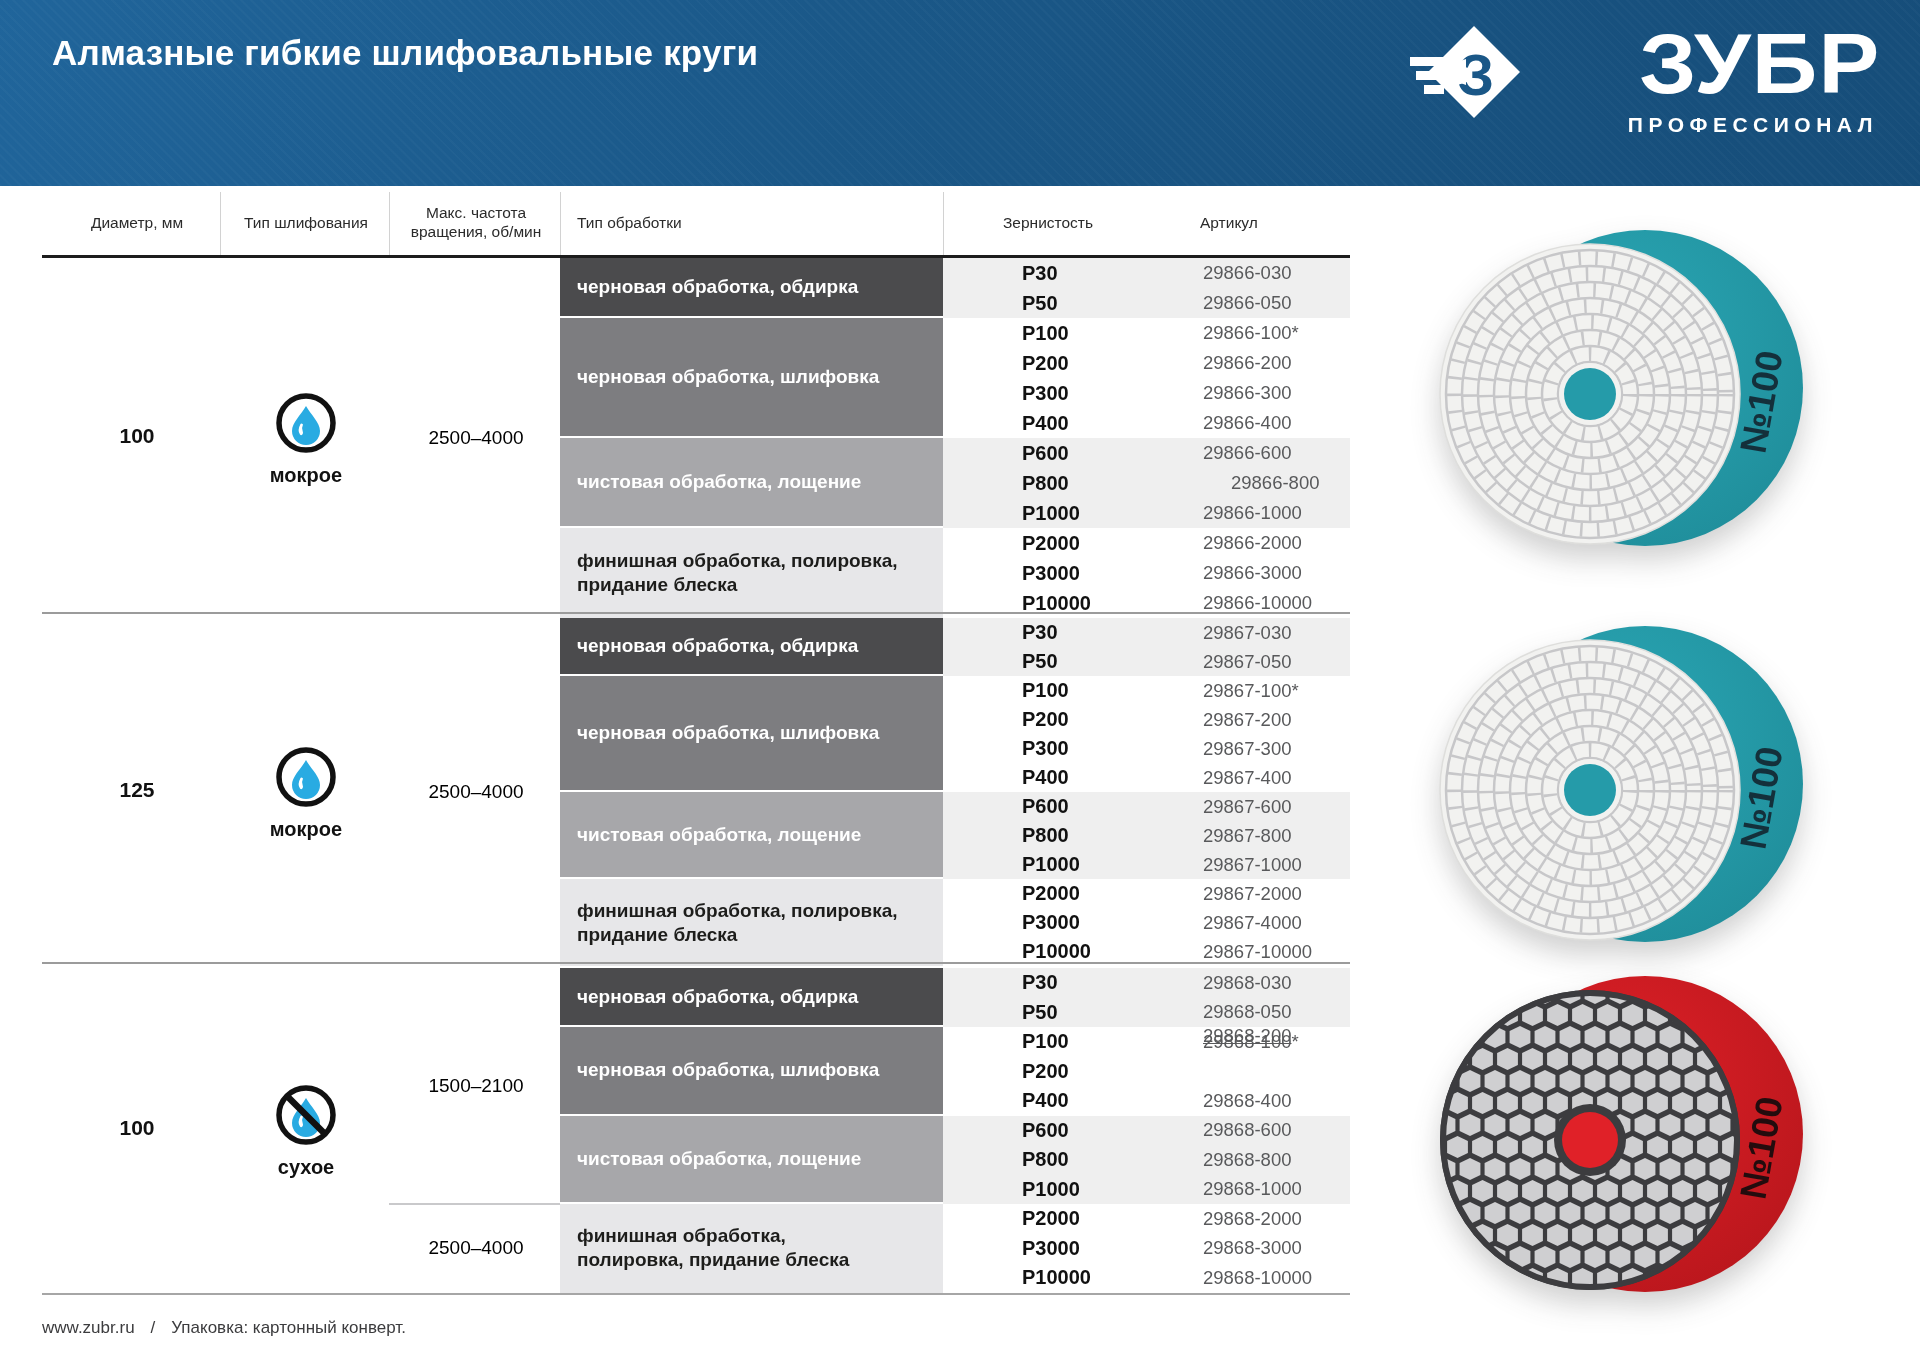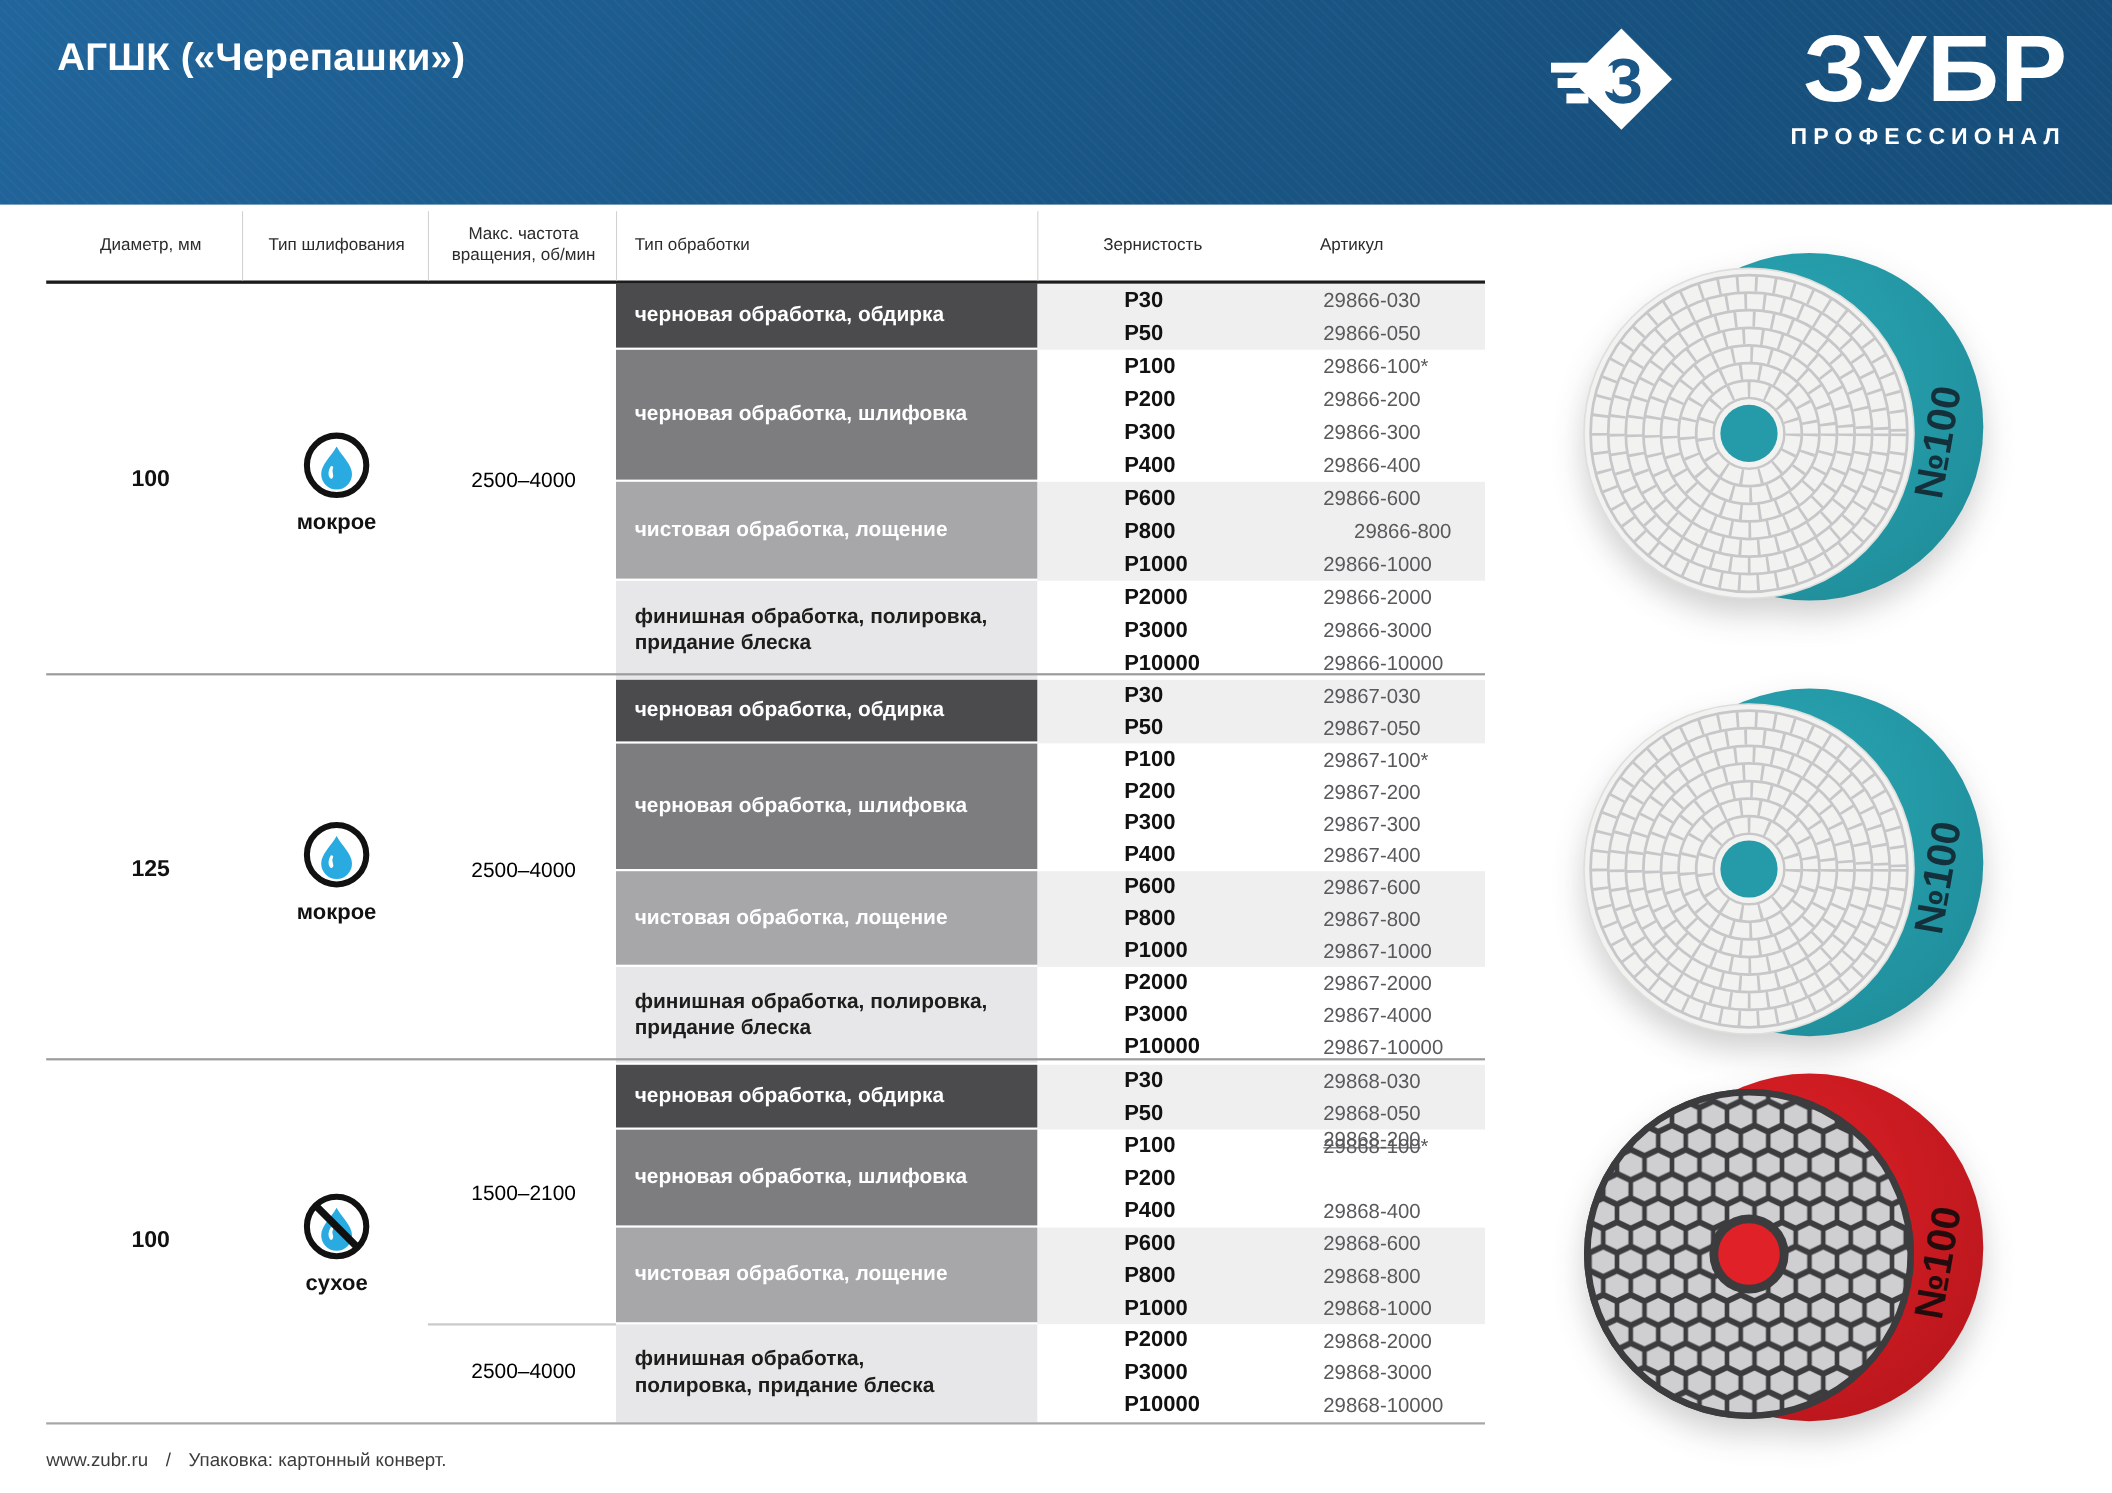"Алмазные гибкие шлифовальные круги" div { html: none -> <div>Алмазные гибкие шлифовальные круги</div> }
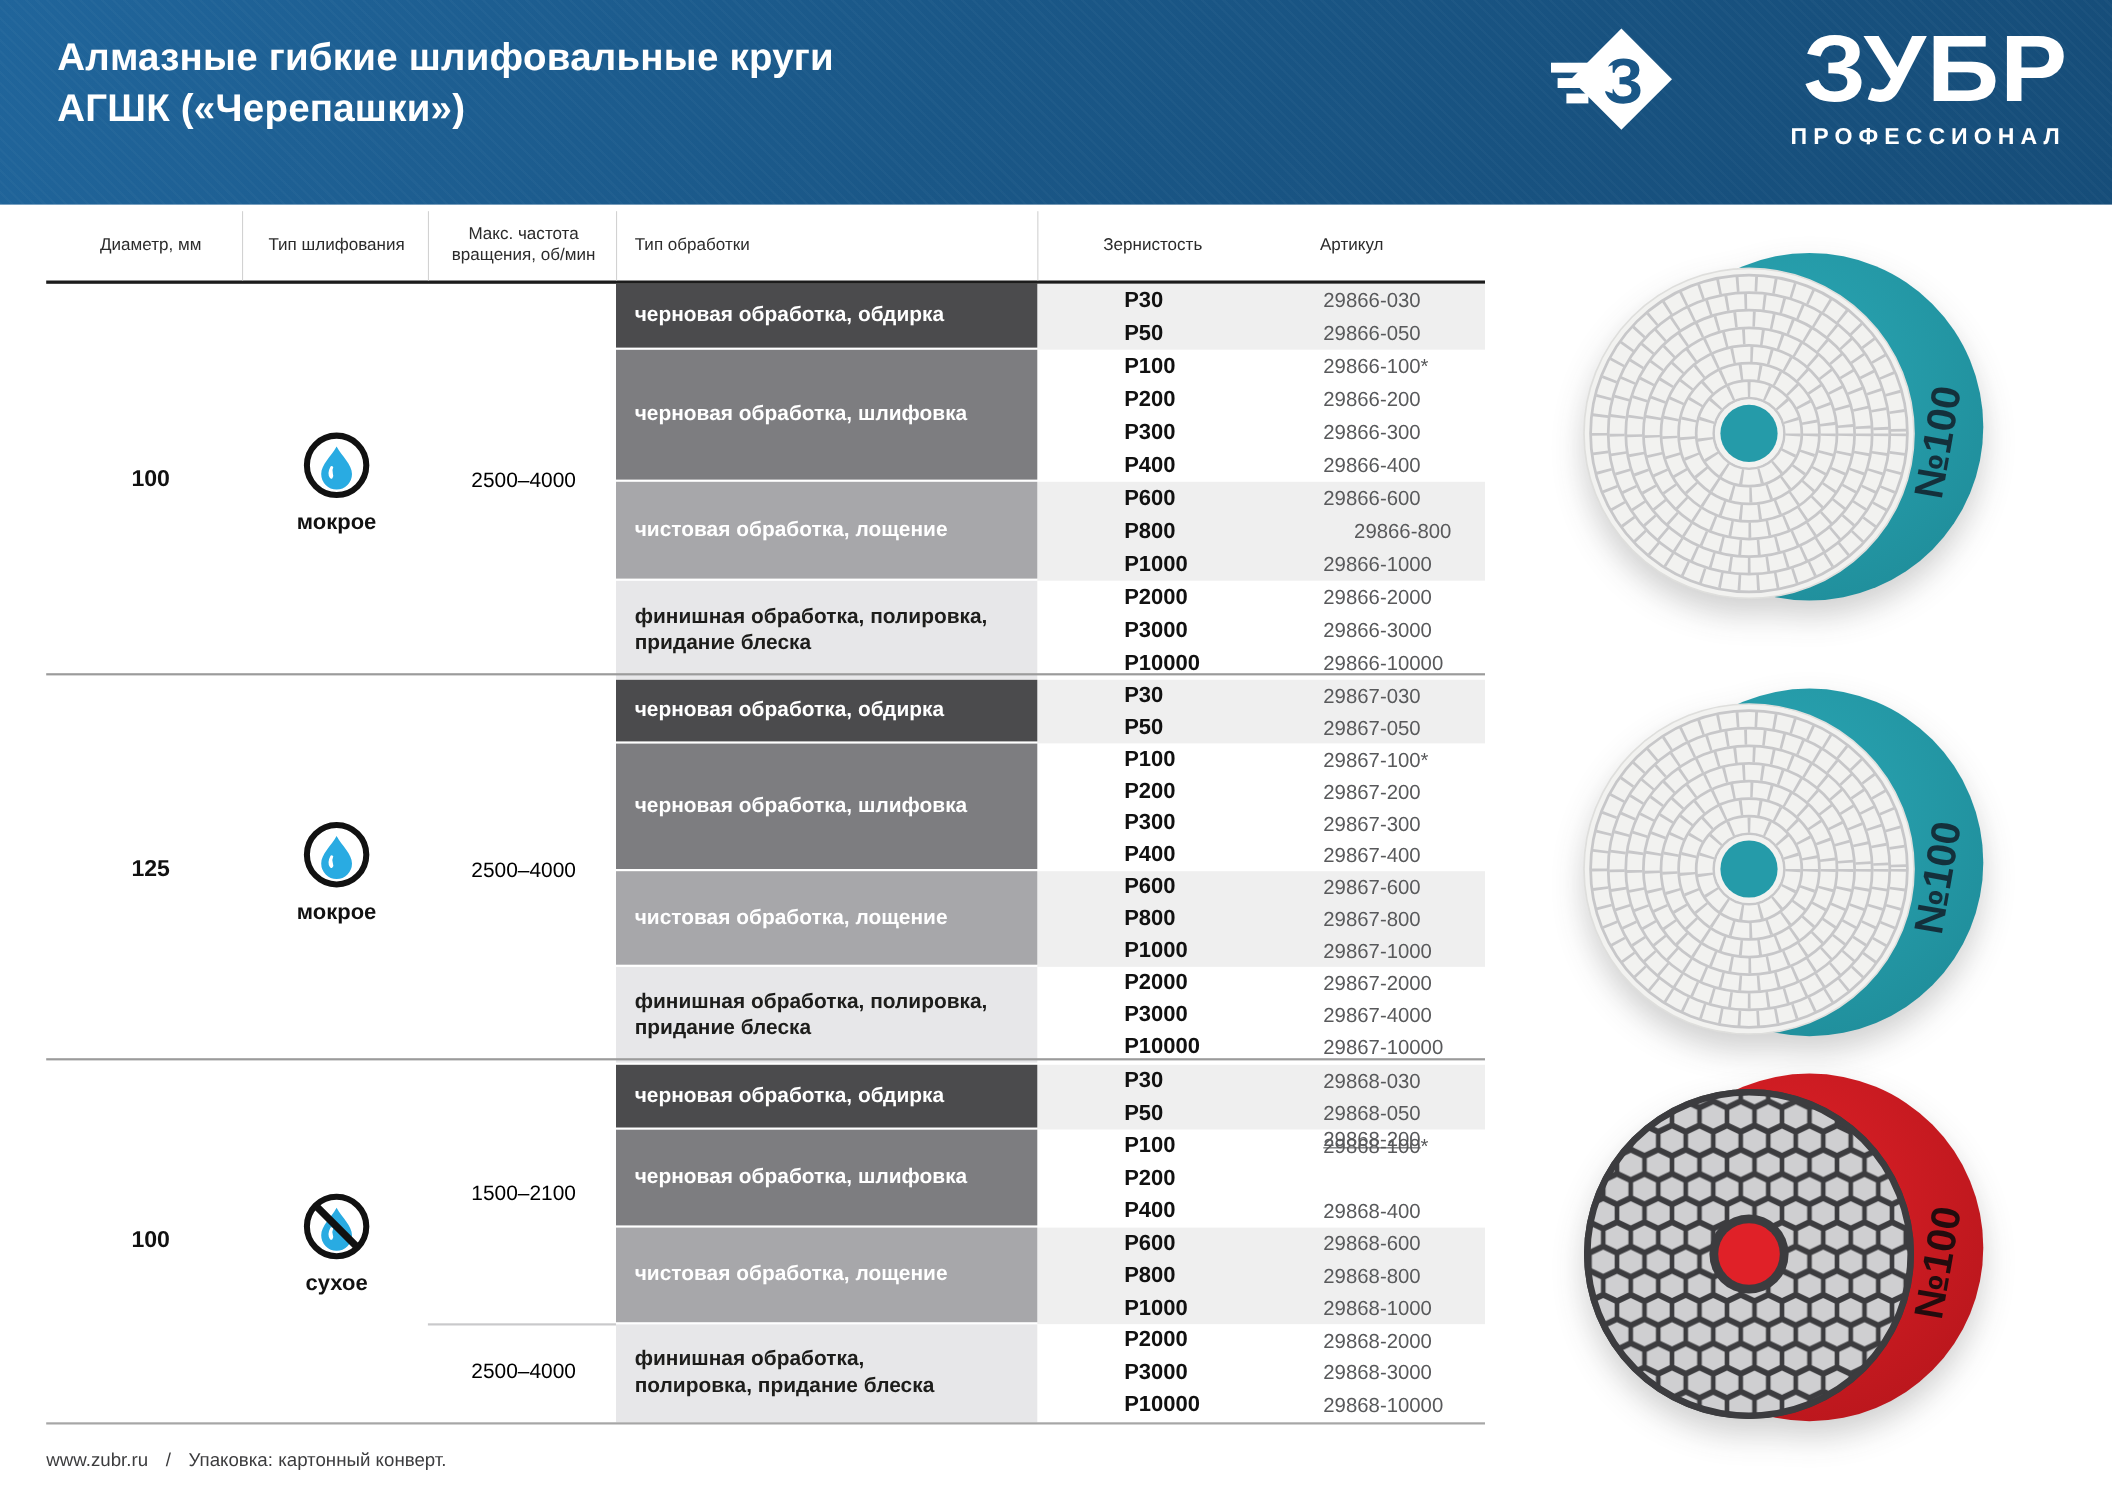"АГШК («Черепашки»)" div { html: <div>АГШК («Черепашки»)</div> -> none }
